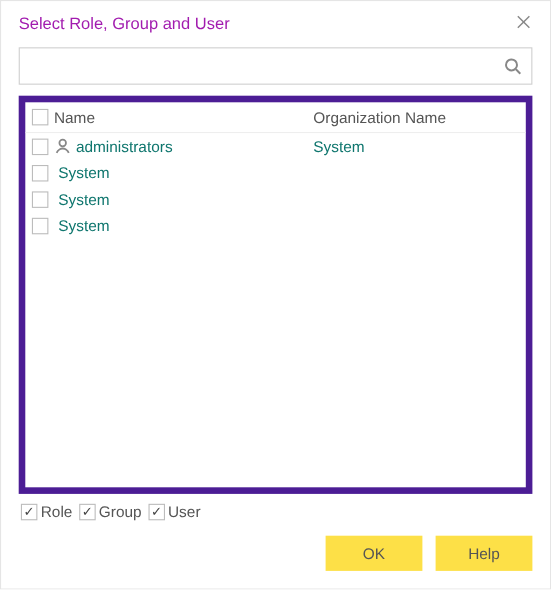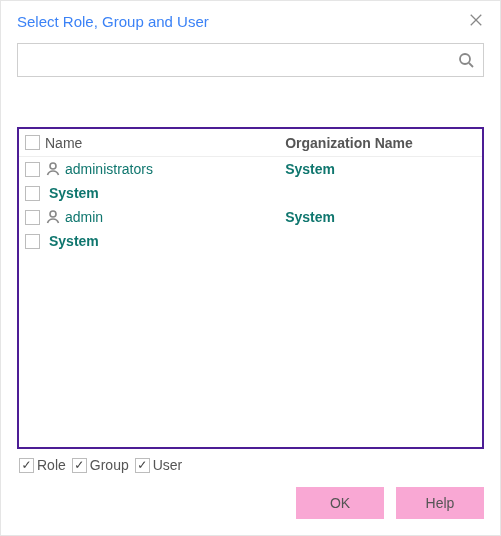"Select Role, Group and User" .titlebar-title { color: #3b82f6 -> #a21caf }
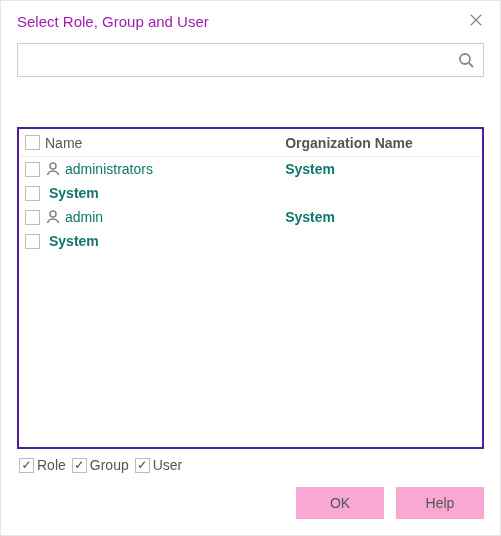"Name" .list-box { border: 2px solid #4c1d95 -> 6px solid #4c1d95; margin-top: 40px -> none }
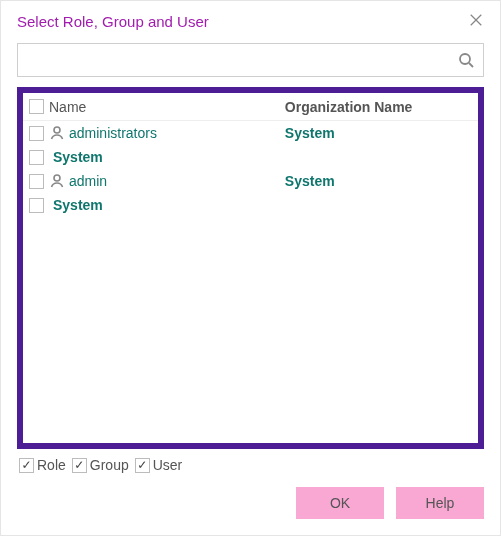"Organization Name" .col-org { font-weight: bold -> none }
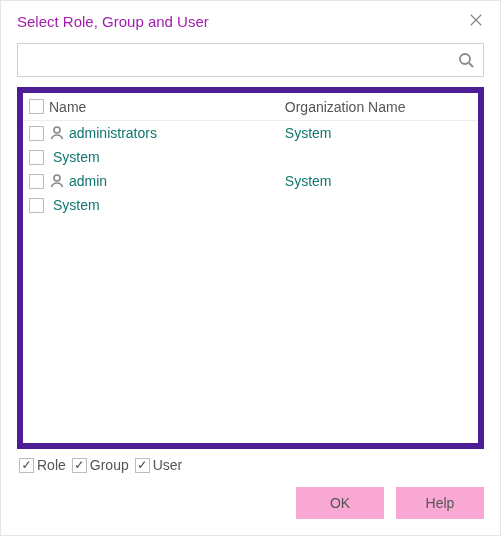"admin" div.col-name { html: <div> <span> <svg> <circle></circle> <path></path> </svg> </span> <span>admin</span> </div> -> none }
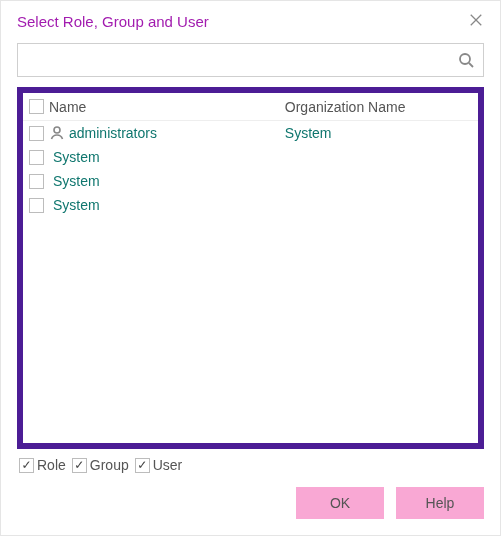"OK" .btn { background: #f9a8d4 -> #fde047 }
